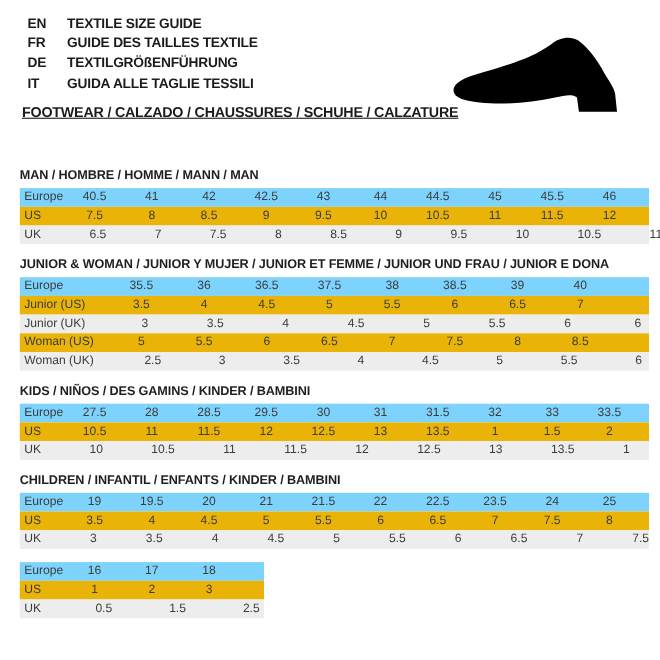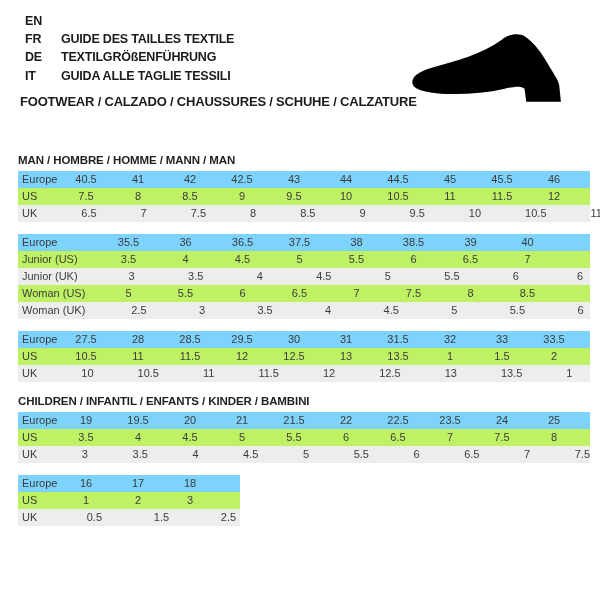"TEXTILE SIZE GUIDE" span.lang-title { html: none -> <span>TEXTILE SIZE GUIDE</span> }
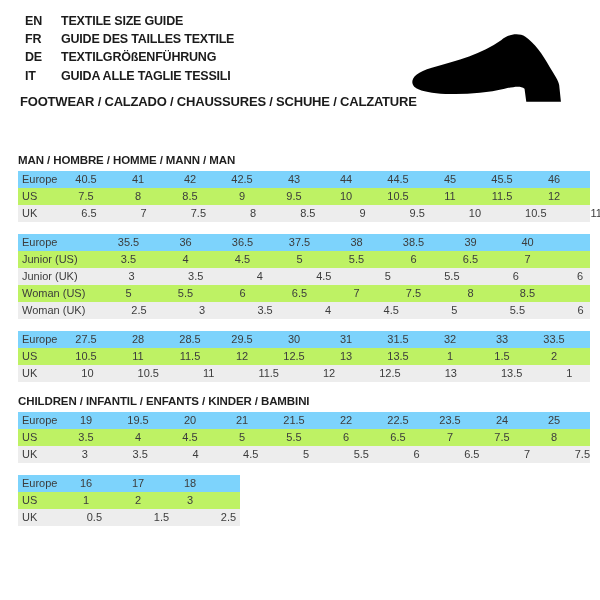"FOOTWEAR / CALZADO / CHAUSSURES" .category-line { text-decoration: none -> underline }
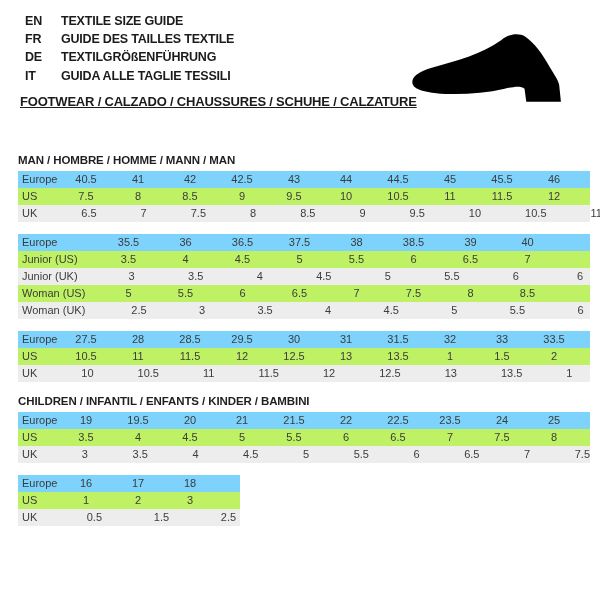"US" .t-row.row-odd { background: #bef264 -> #eab308 }
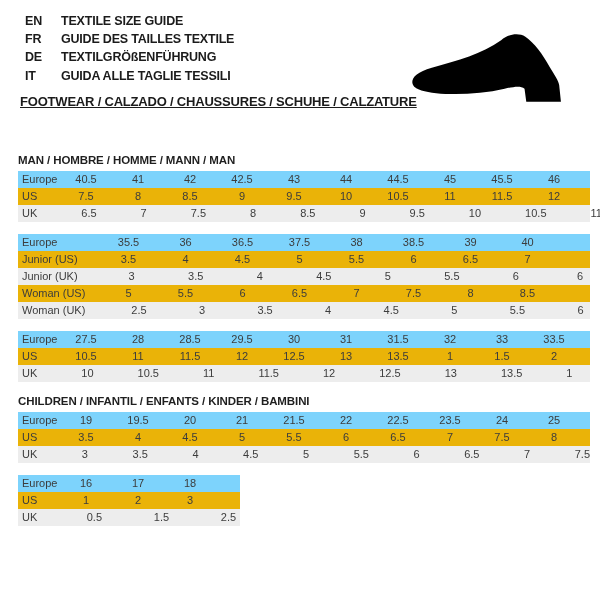"JUNIOR & WOMAN / JUNIOR" div.section-title { html: none -> <div>JUNIOR &amp; WOMAN / JUNIOR Y MUJER / JUNIOR ET FEMME / JUNIOR UND FRAU / JUNIOR E DONA</div> }
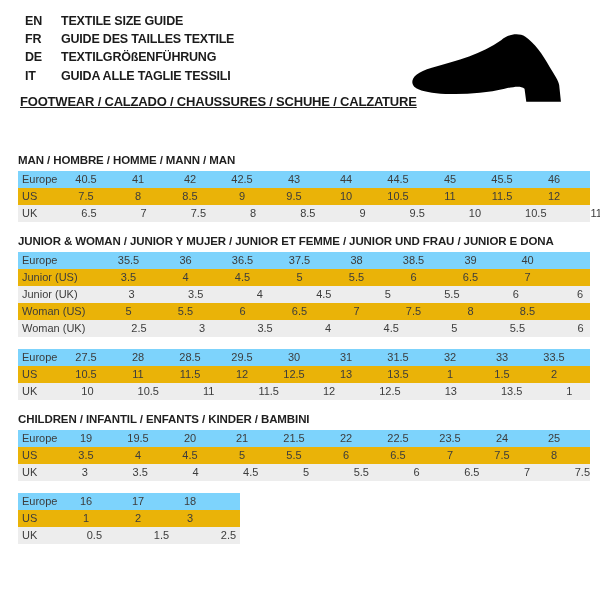"KIDS / NIÑOS / DES" div.section-title { html: none -> <div>KIDS / NIÑOS / DES GAMINS / KINDER / BAMBINI</div> }
